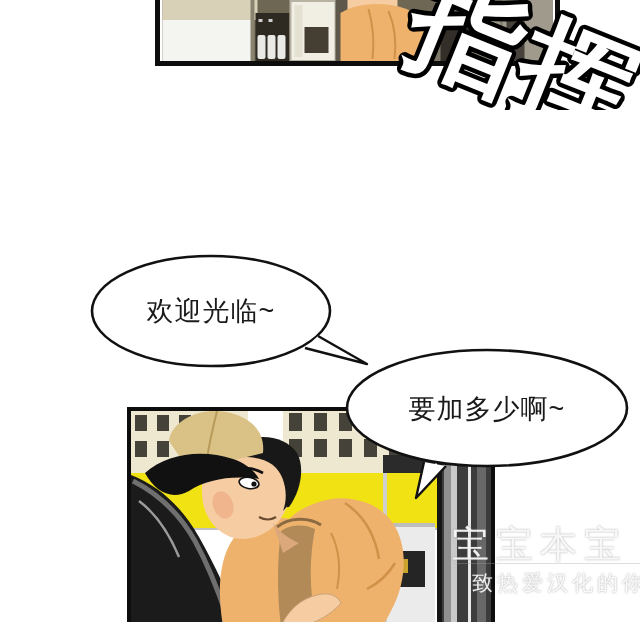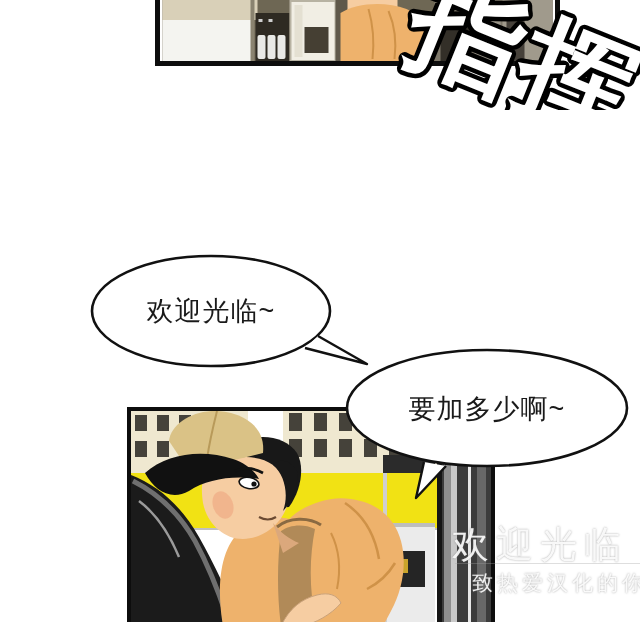"欢迎光临" div { text: 欢迎光临 -> 宝宝本宝 }
